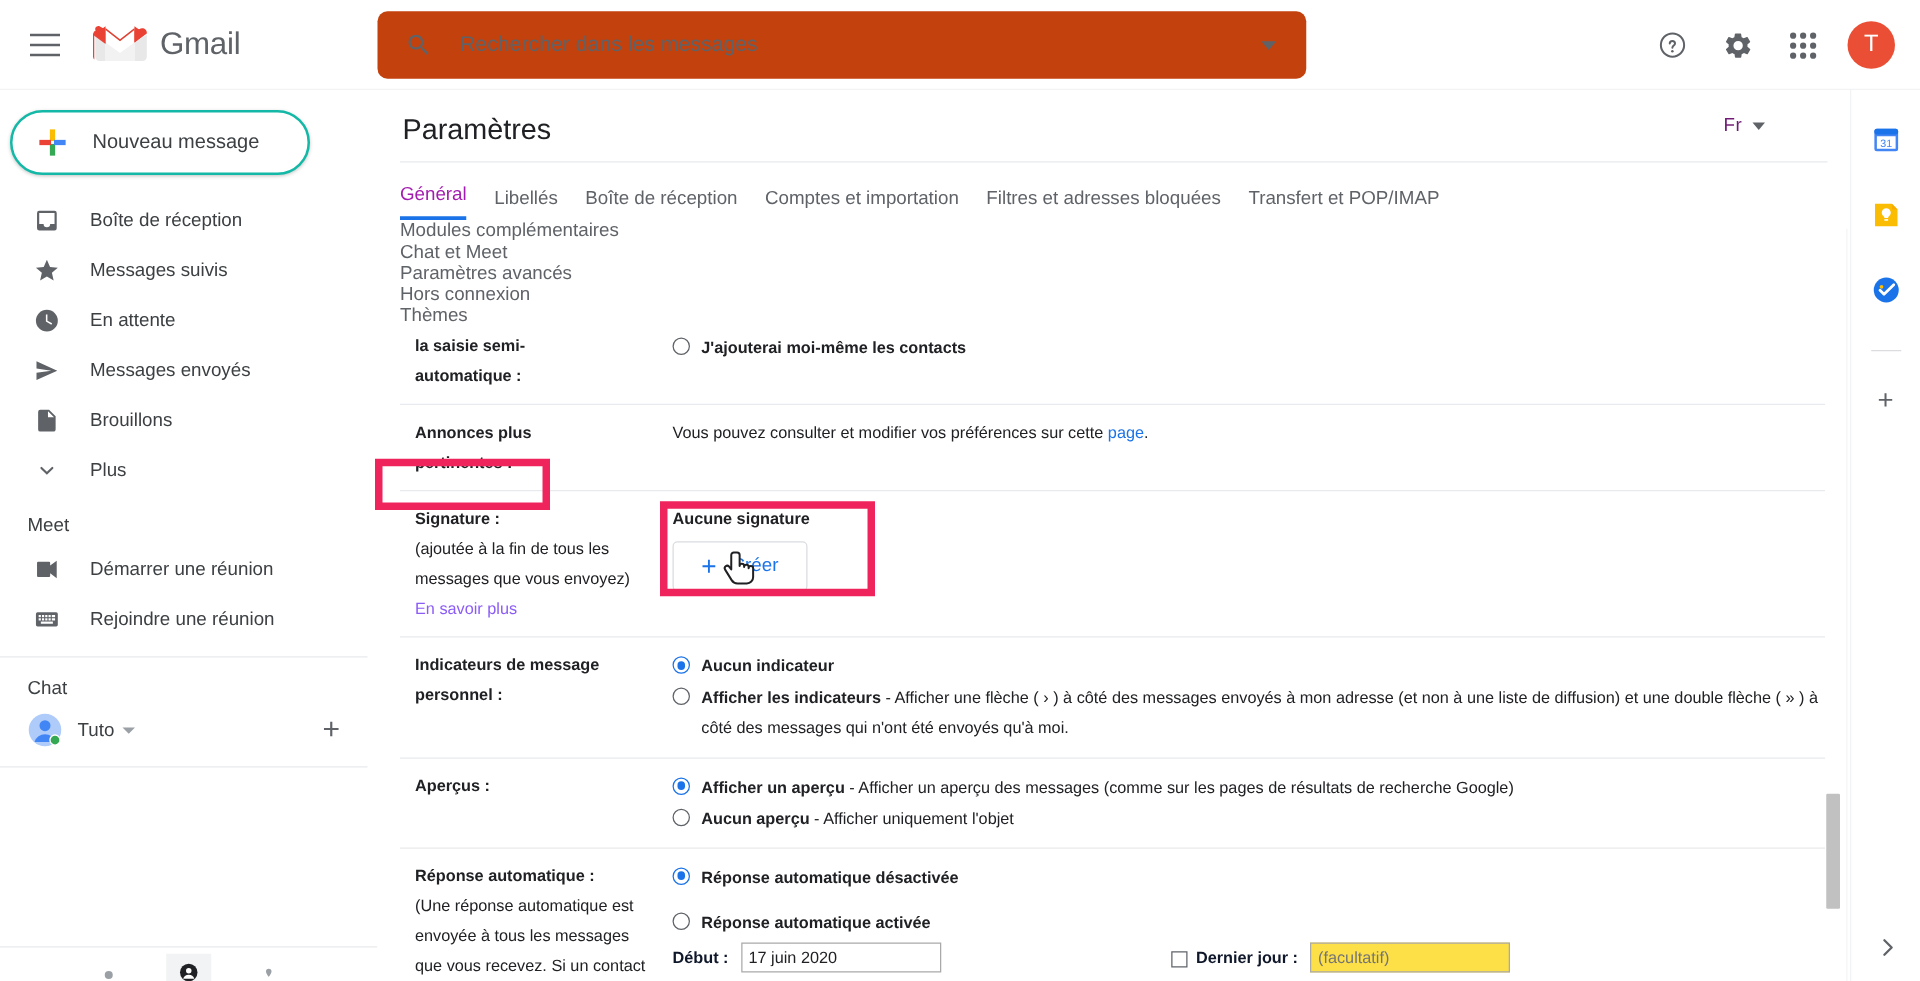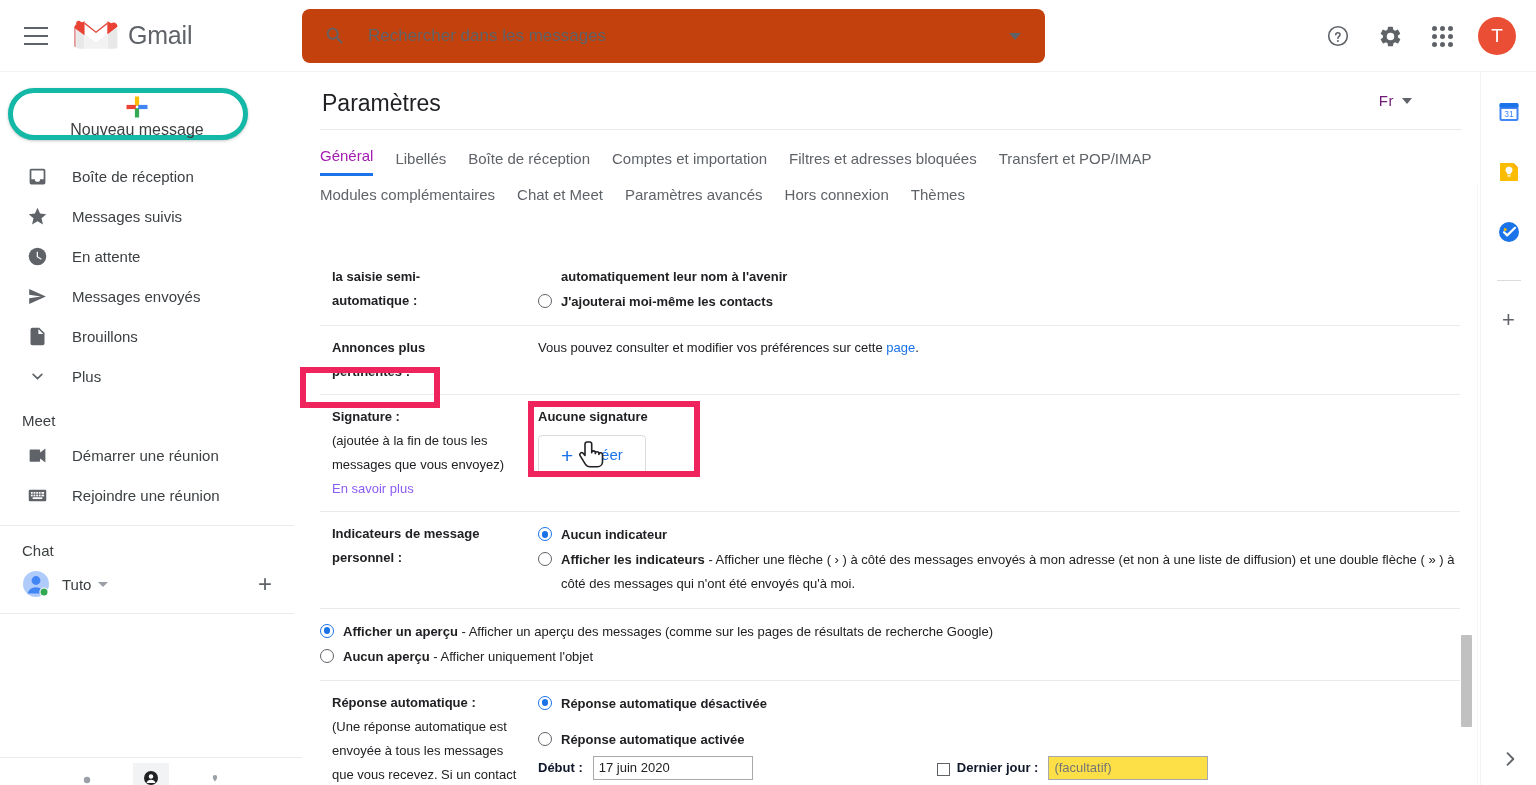"Nouveau message" .compose-btn { border: 5px solid #14b8a6 -> 2px solid #14b8a6; flex-direction: column -> none }
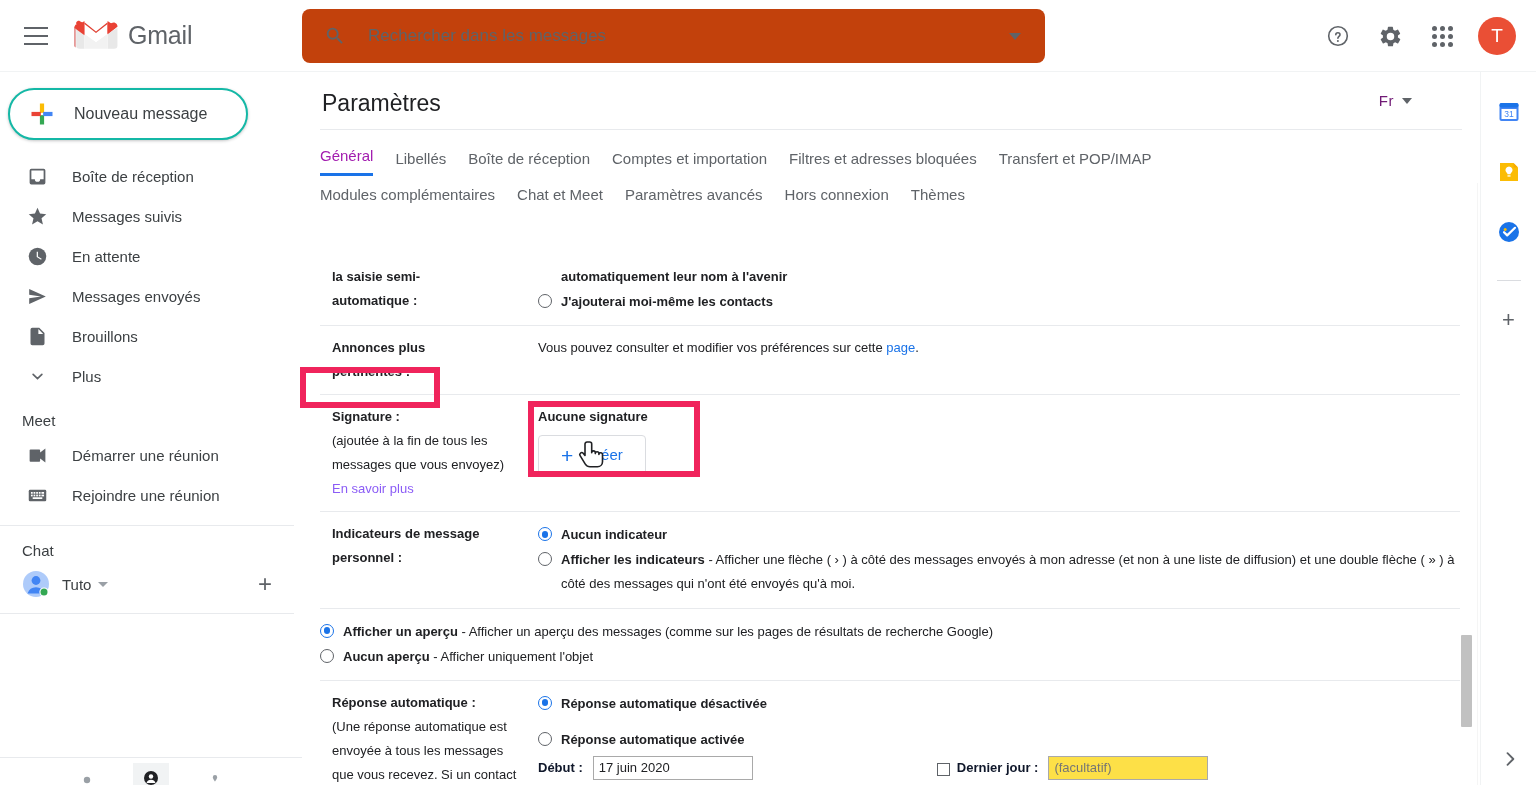"Modules complémentaires" .tabs-row2 { align-items: center -> none; flex-direction: none -> column }
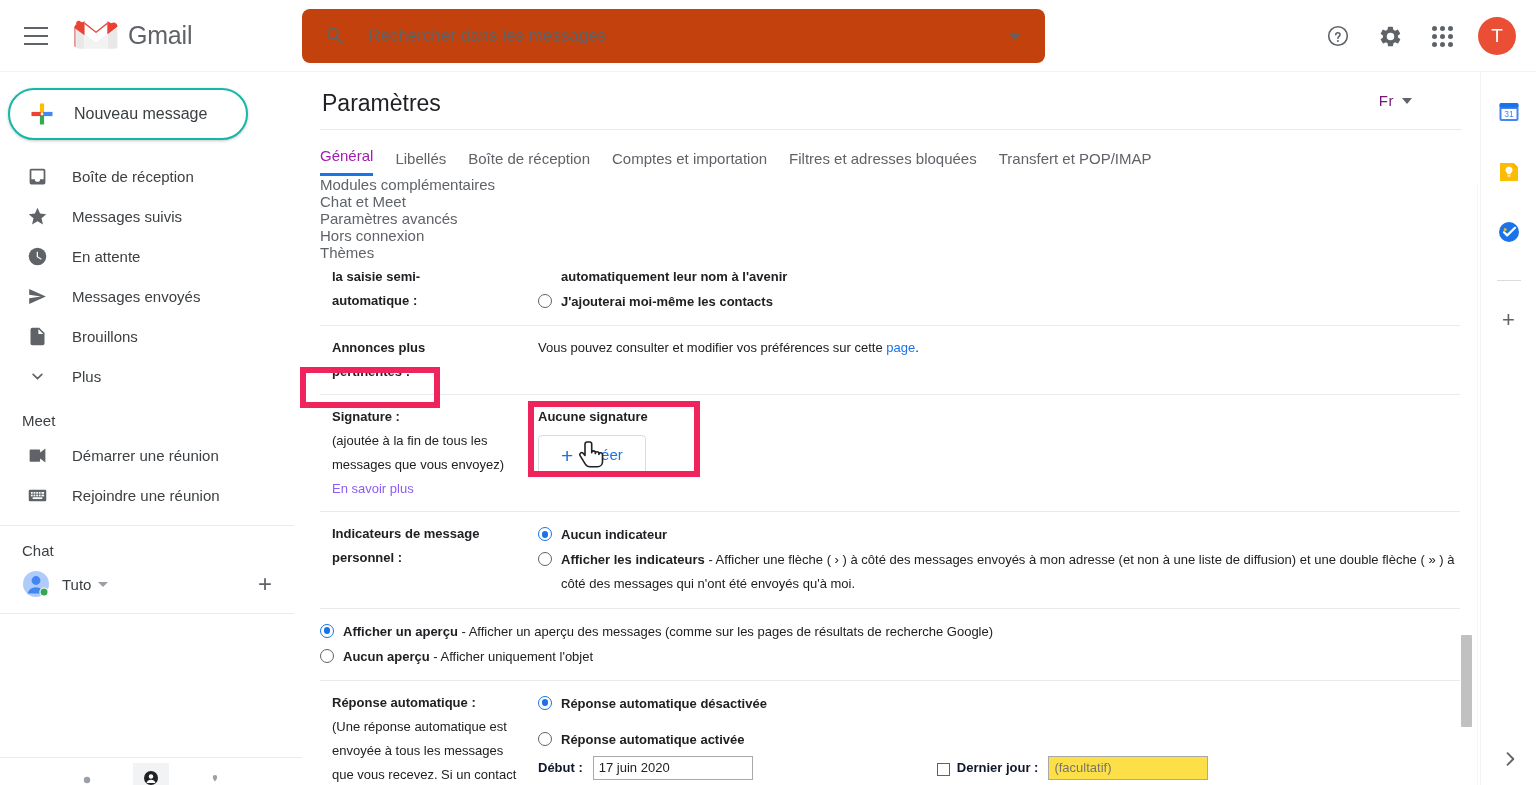"automatiquement leur nom à l'avenir" div.bold { html: <div>automatiquement leur nom à l'avenir</div> -> none }
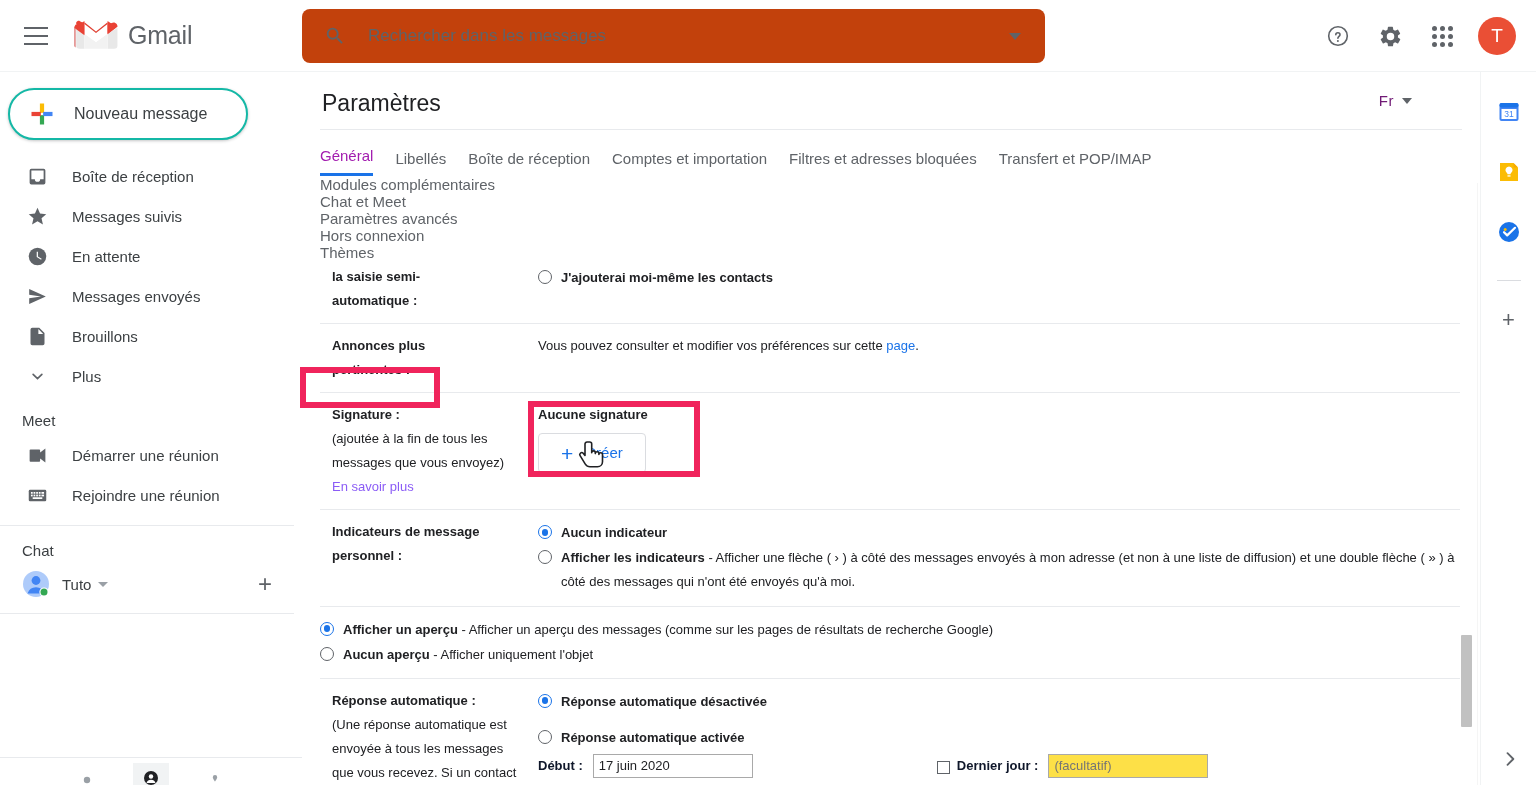"Aperçus :" div.slabel { html: none -> <div> <div>Aperçus :</div> </div> }
